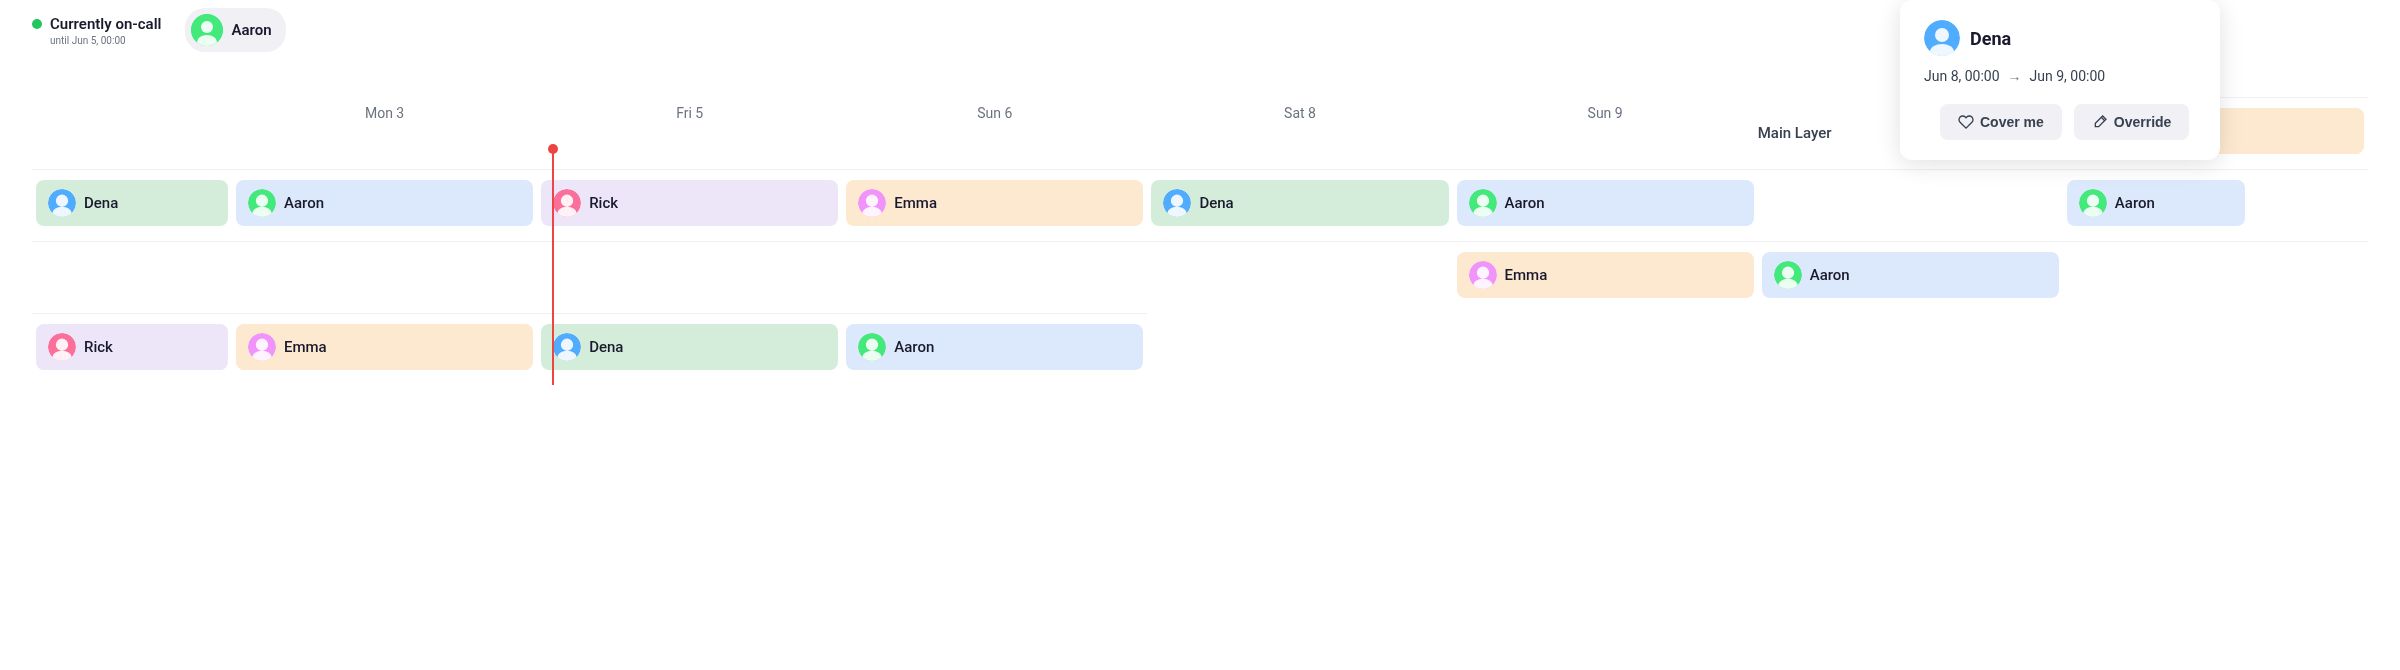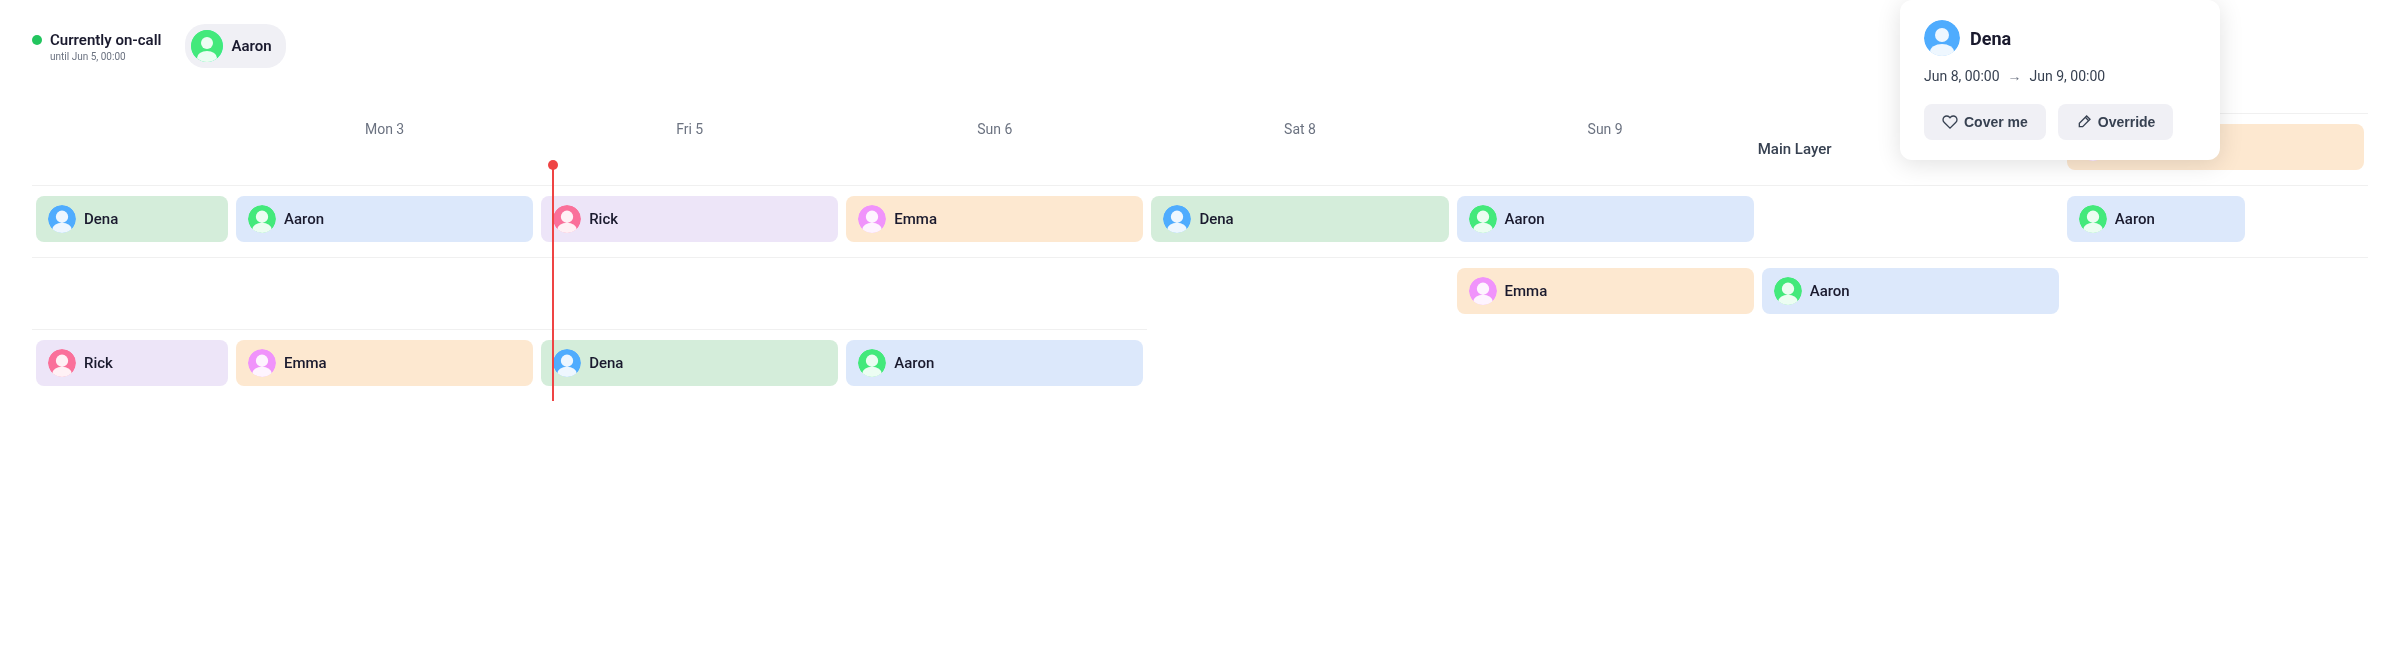"Currently on-call" .container { padding: 24px 32px -> 8px 32px }
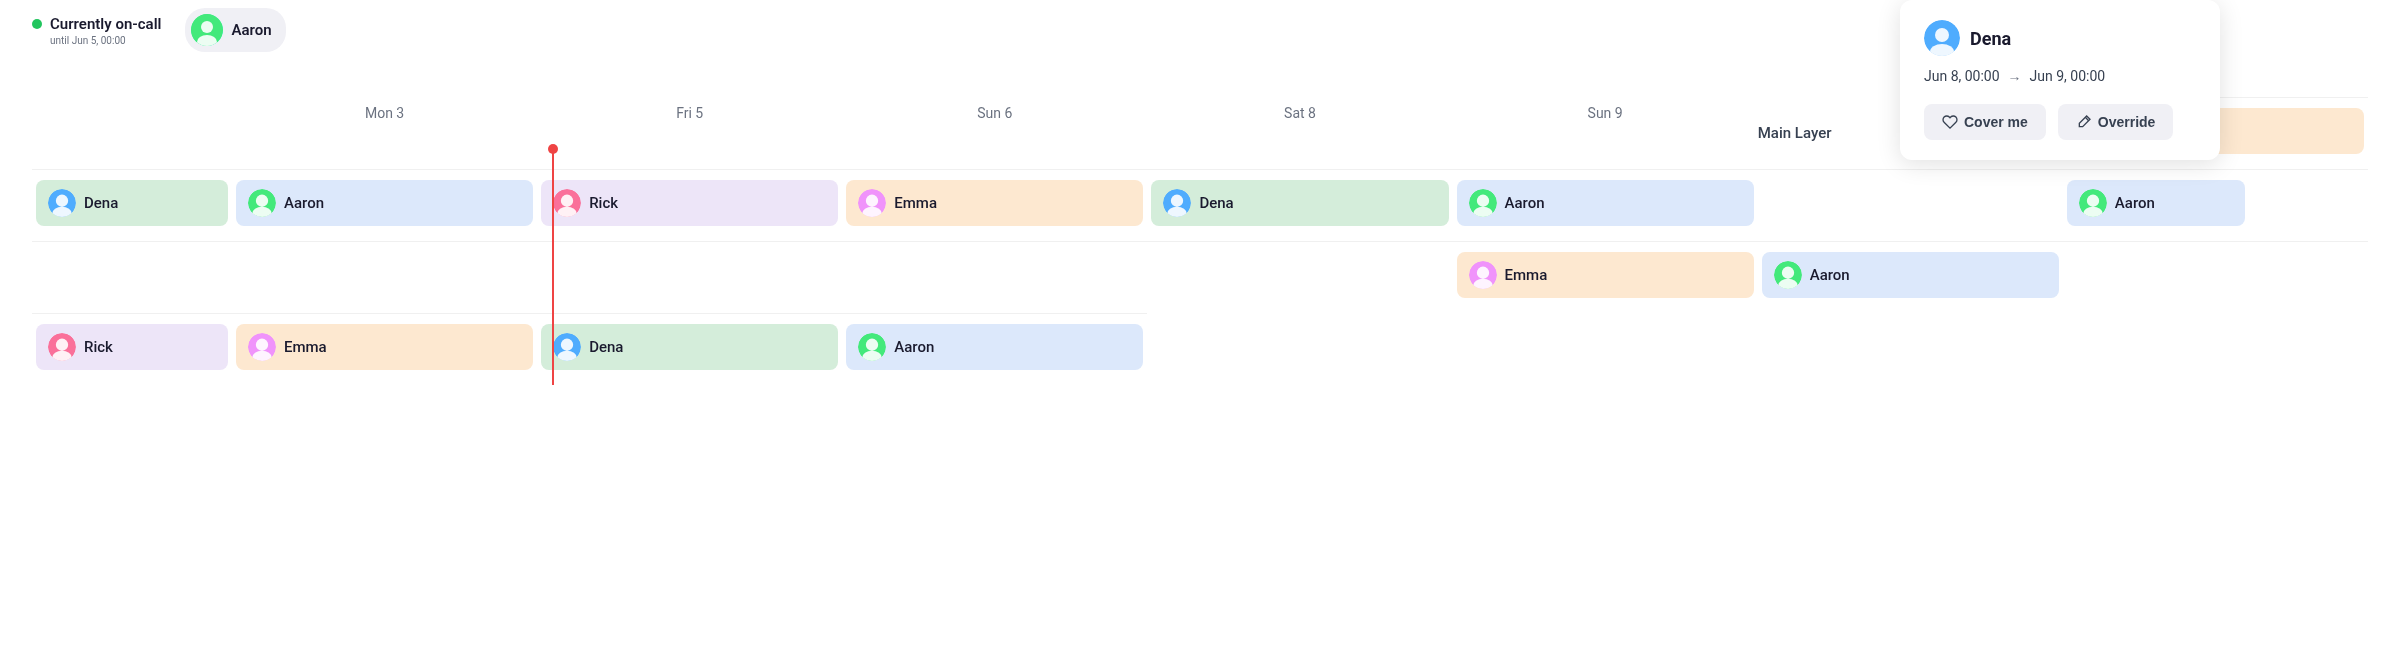"Cover me" .btn-cover { margin-left: none -> 16px }
